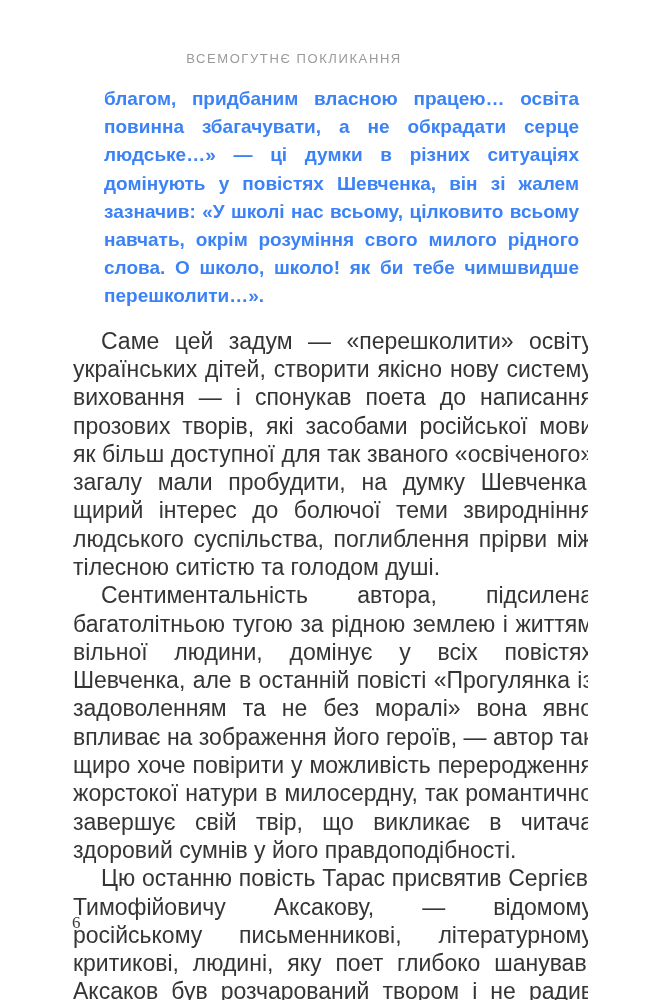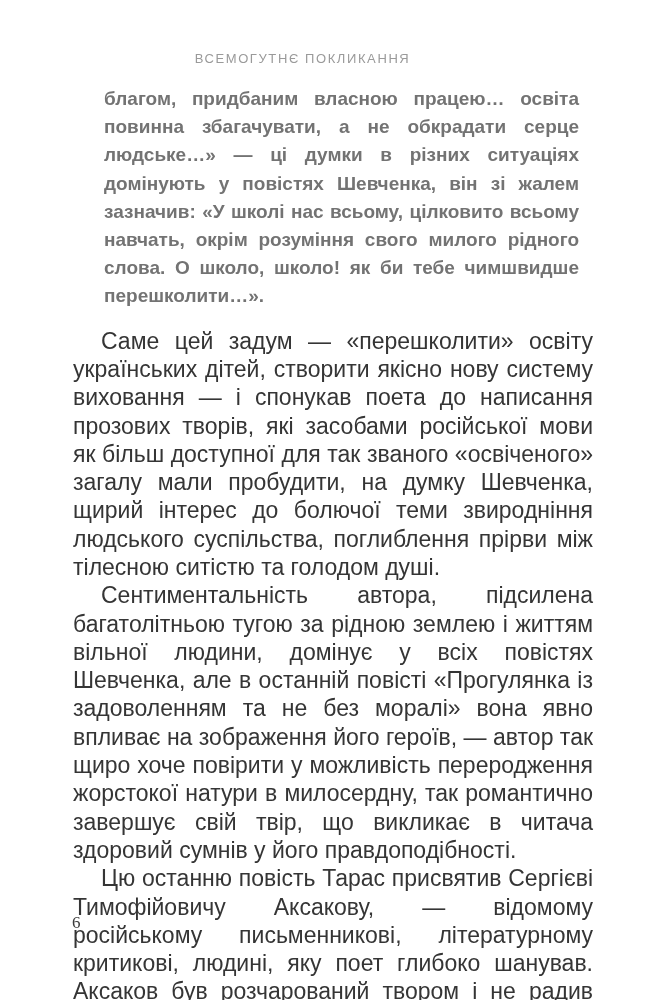"ВСЕМОГУТНЄ ПОКЛИКАННЯ" .page { padding-left: 17px -> none }
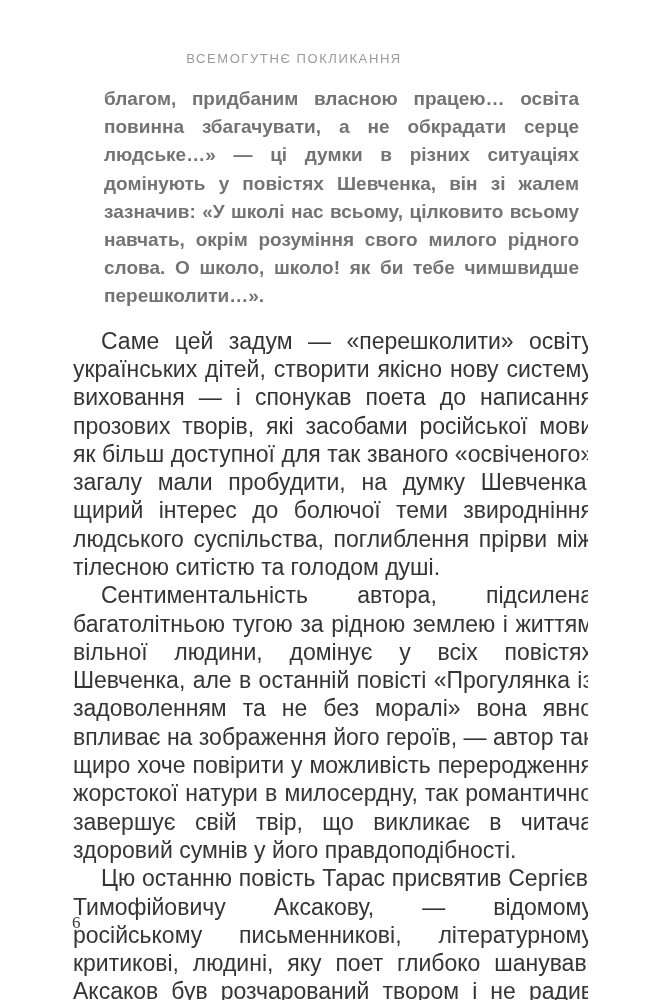"благом, придбаним власною працею… освіта" .quote-block { color: #737373 -> #3b82f6 }
